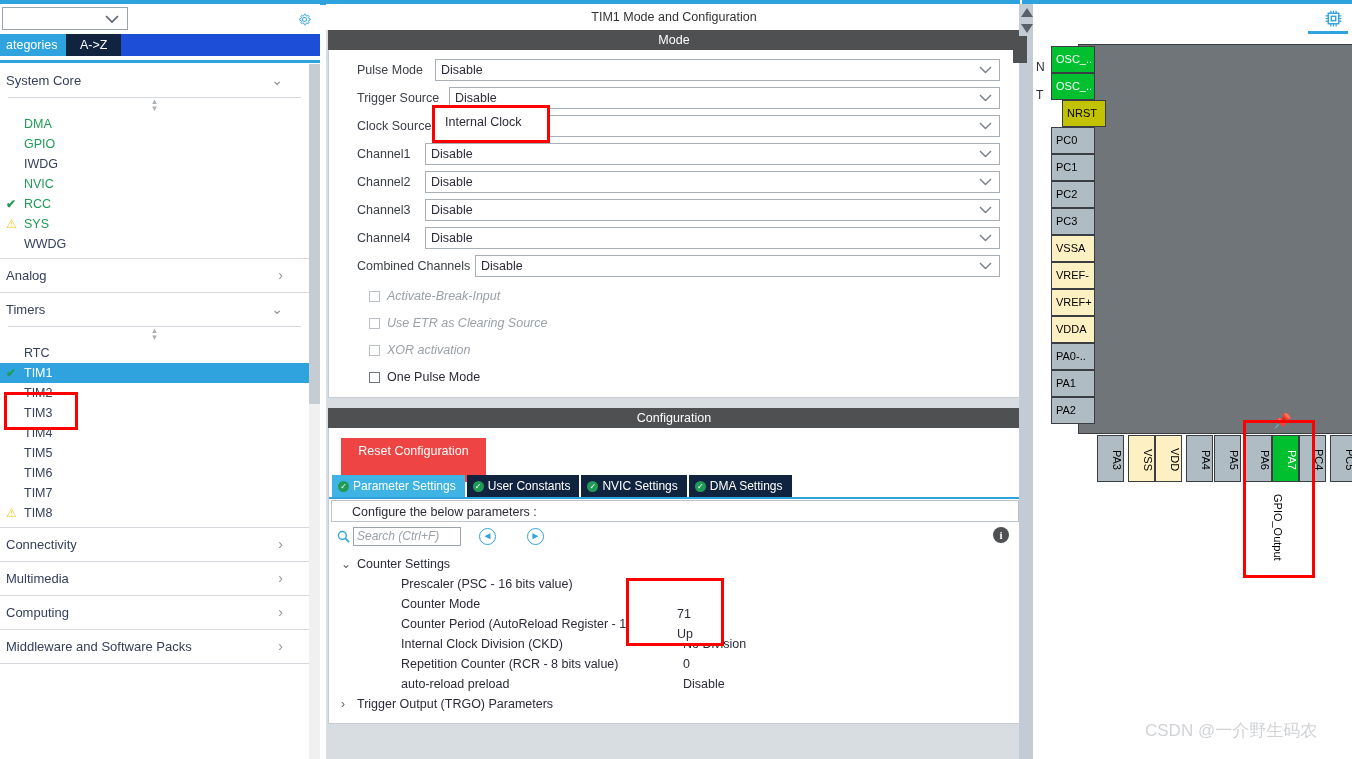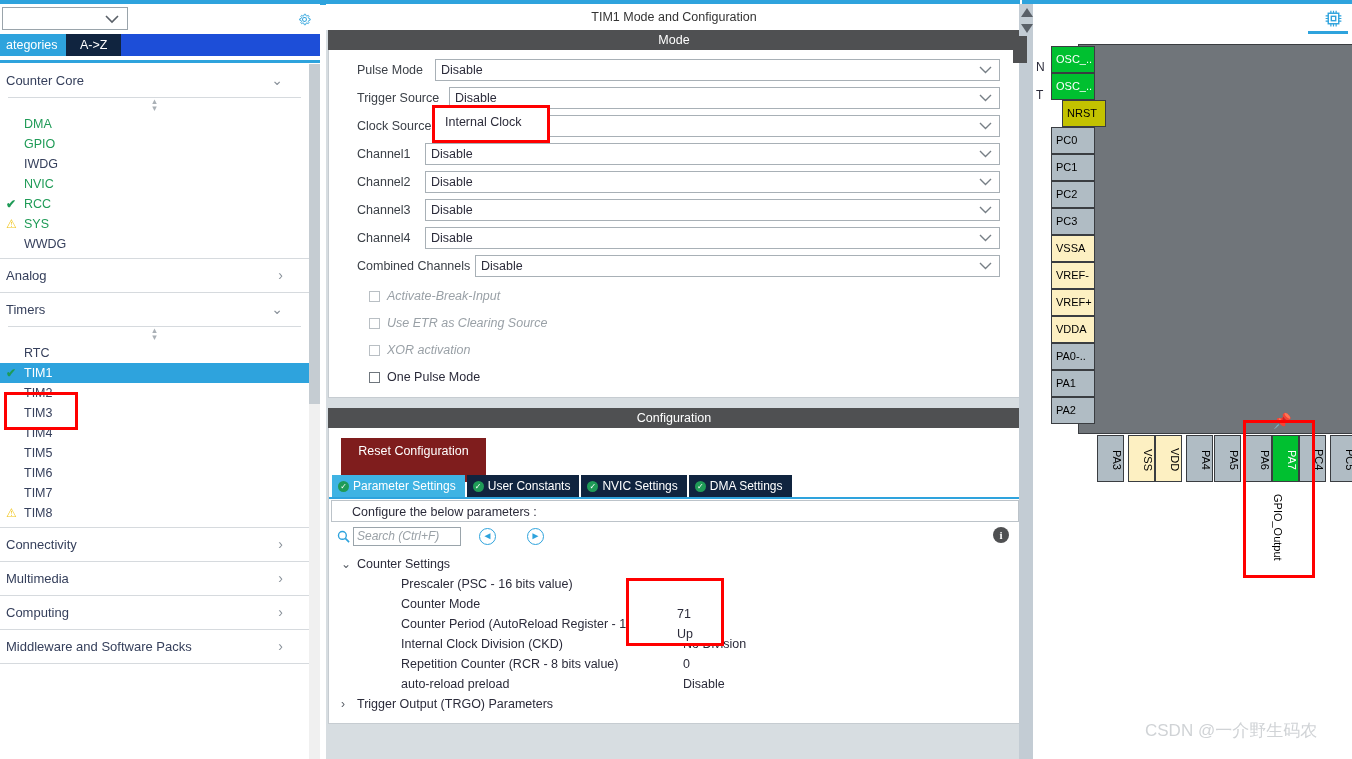"Counter Core" span { text: Counter -> System }
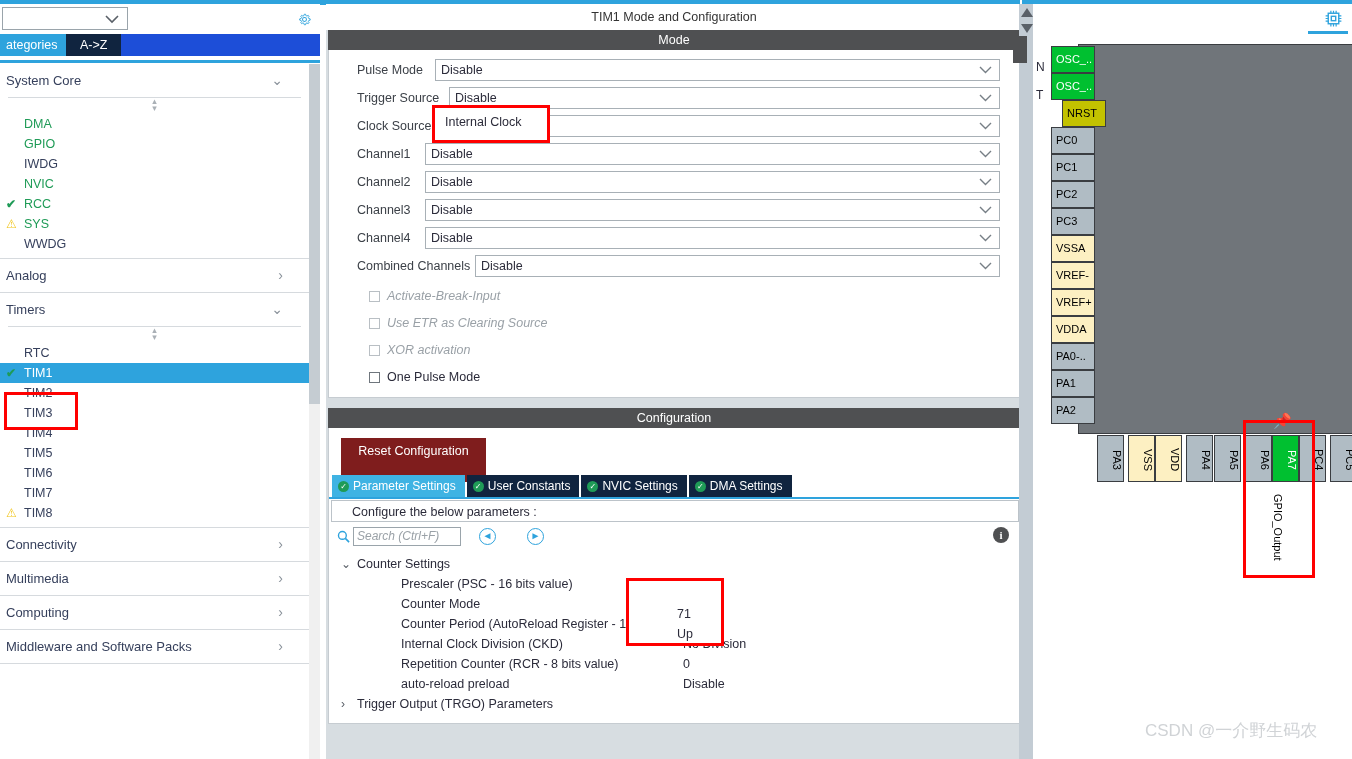"Reset Configuration" .reset-btn { background: #7f1d1d -> #ef4444 }
